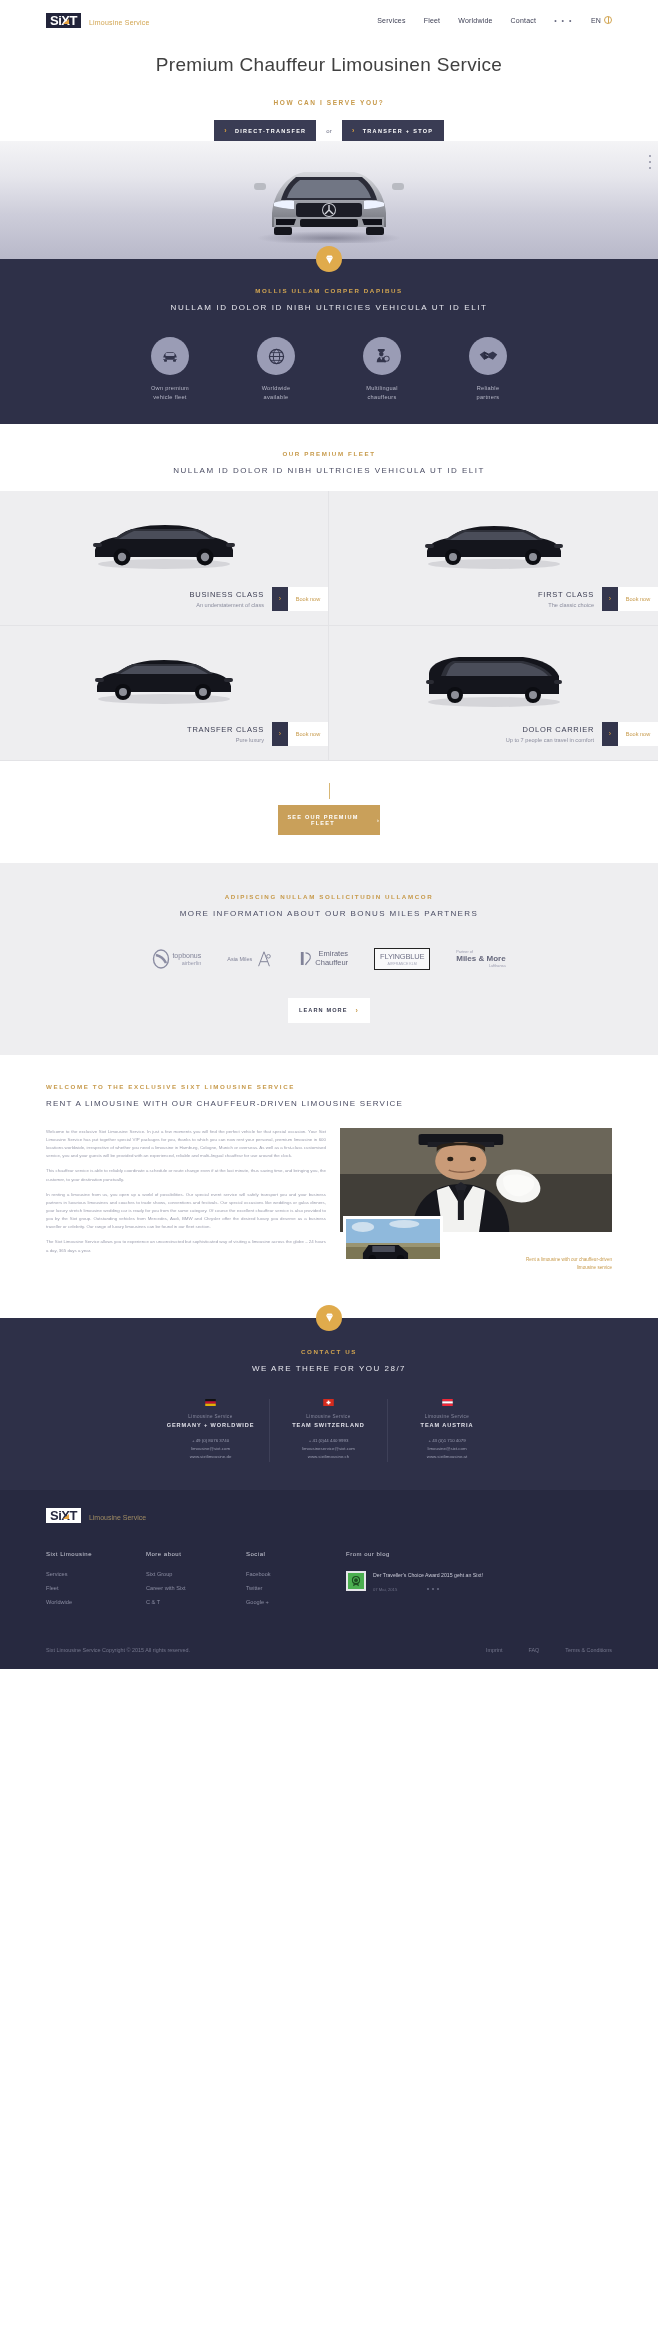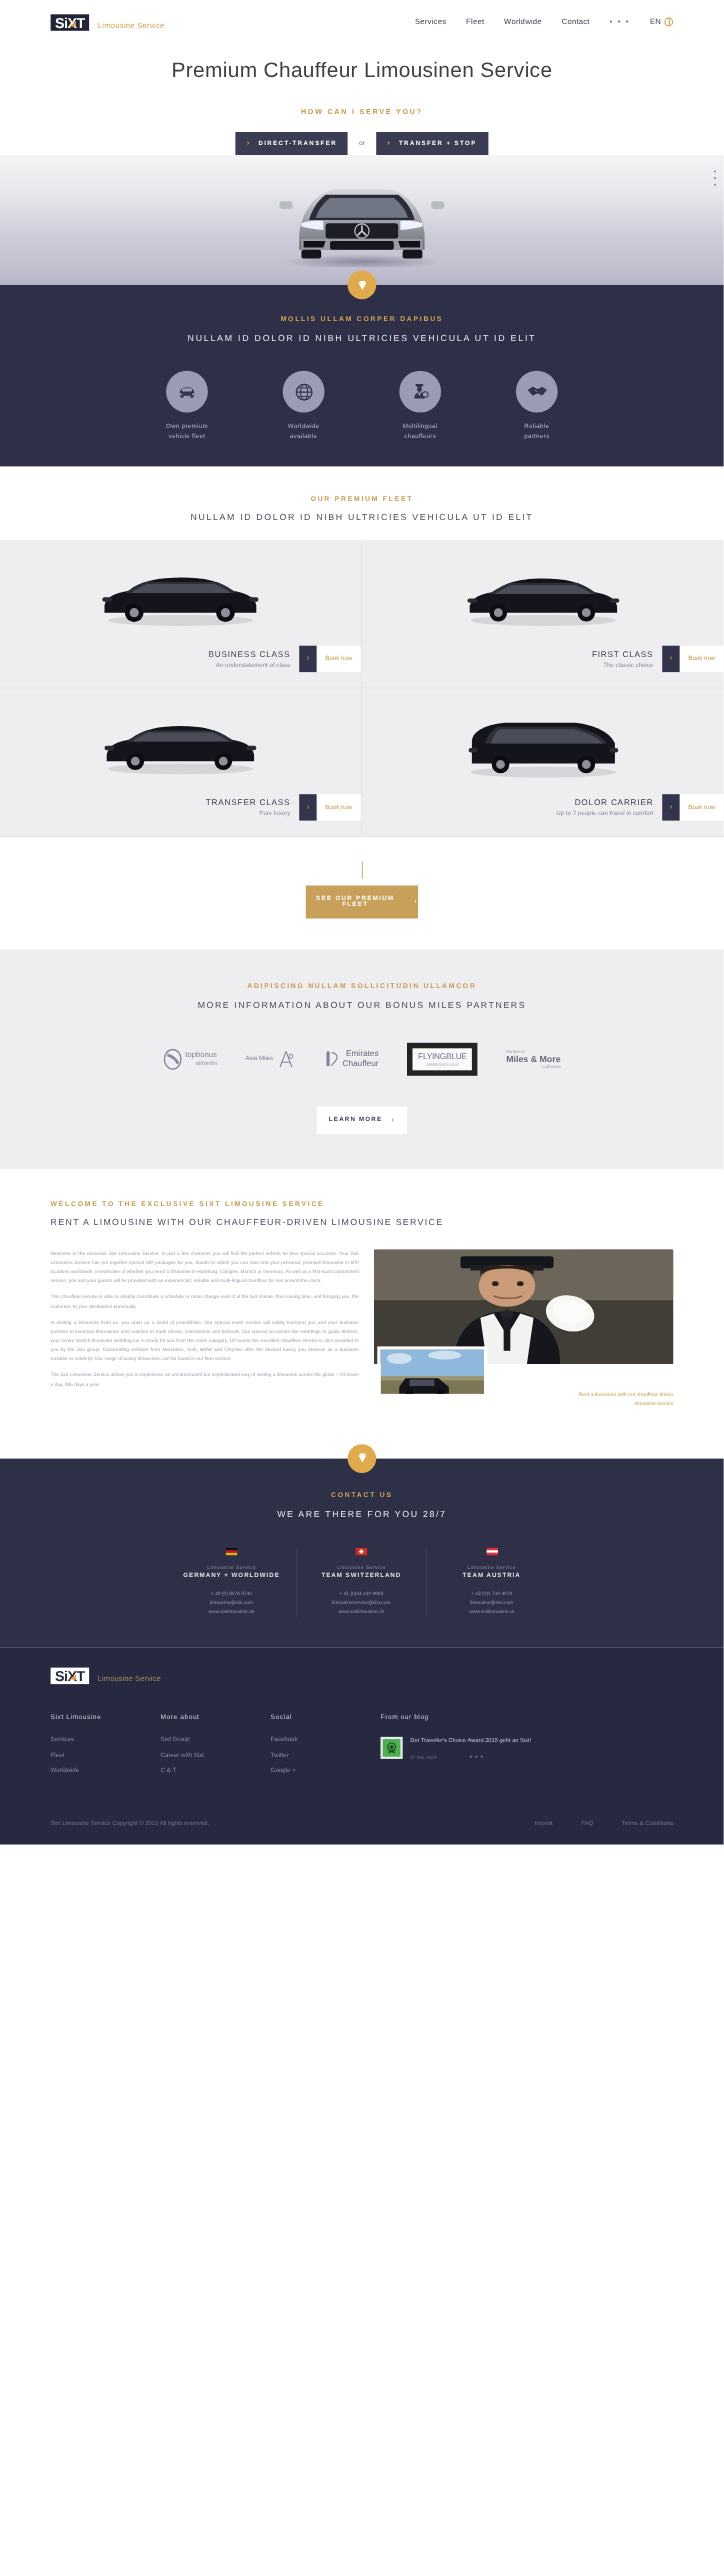"FLYINGBLUE" div.plogo { border: 5px solid #000000 -> 1px solid #000000 }
